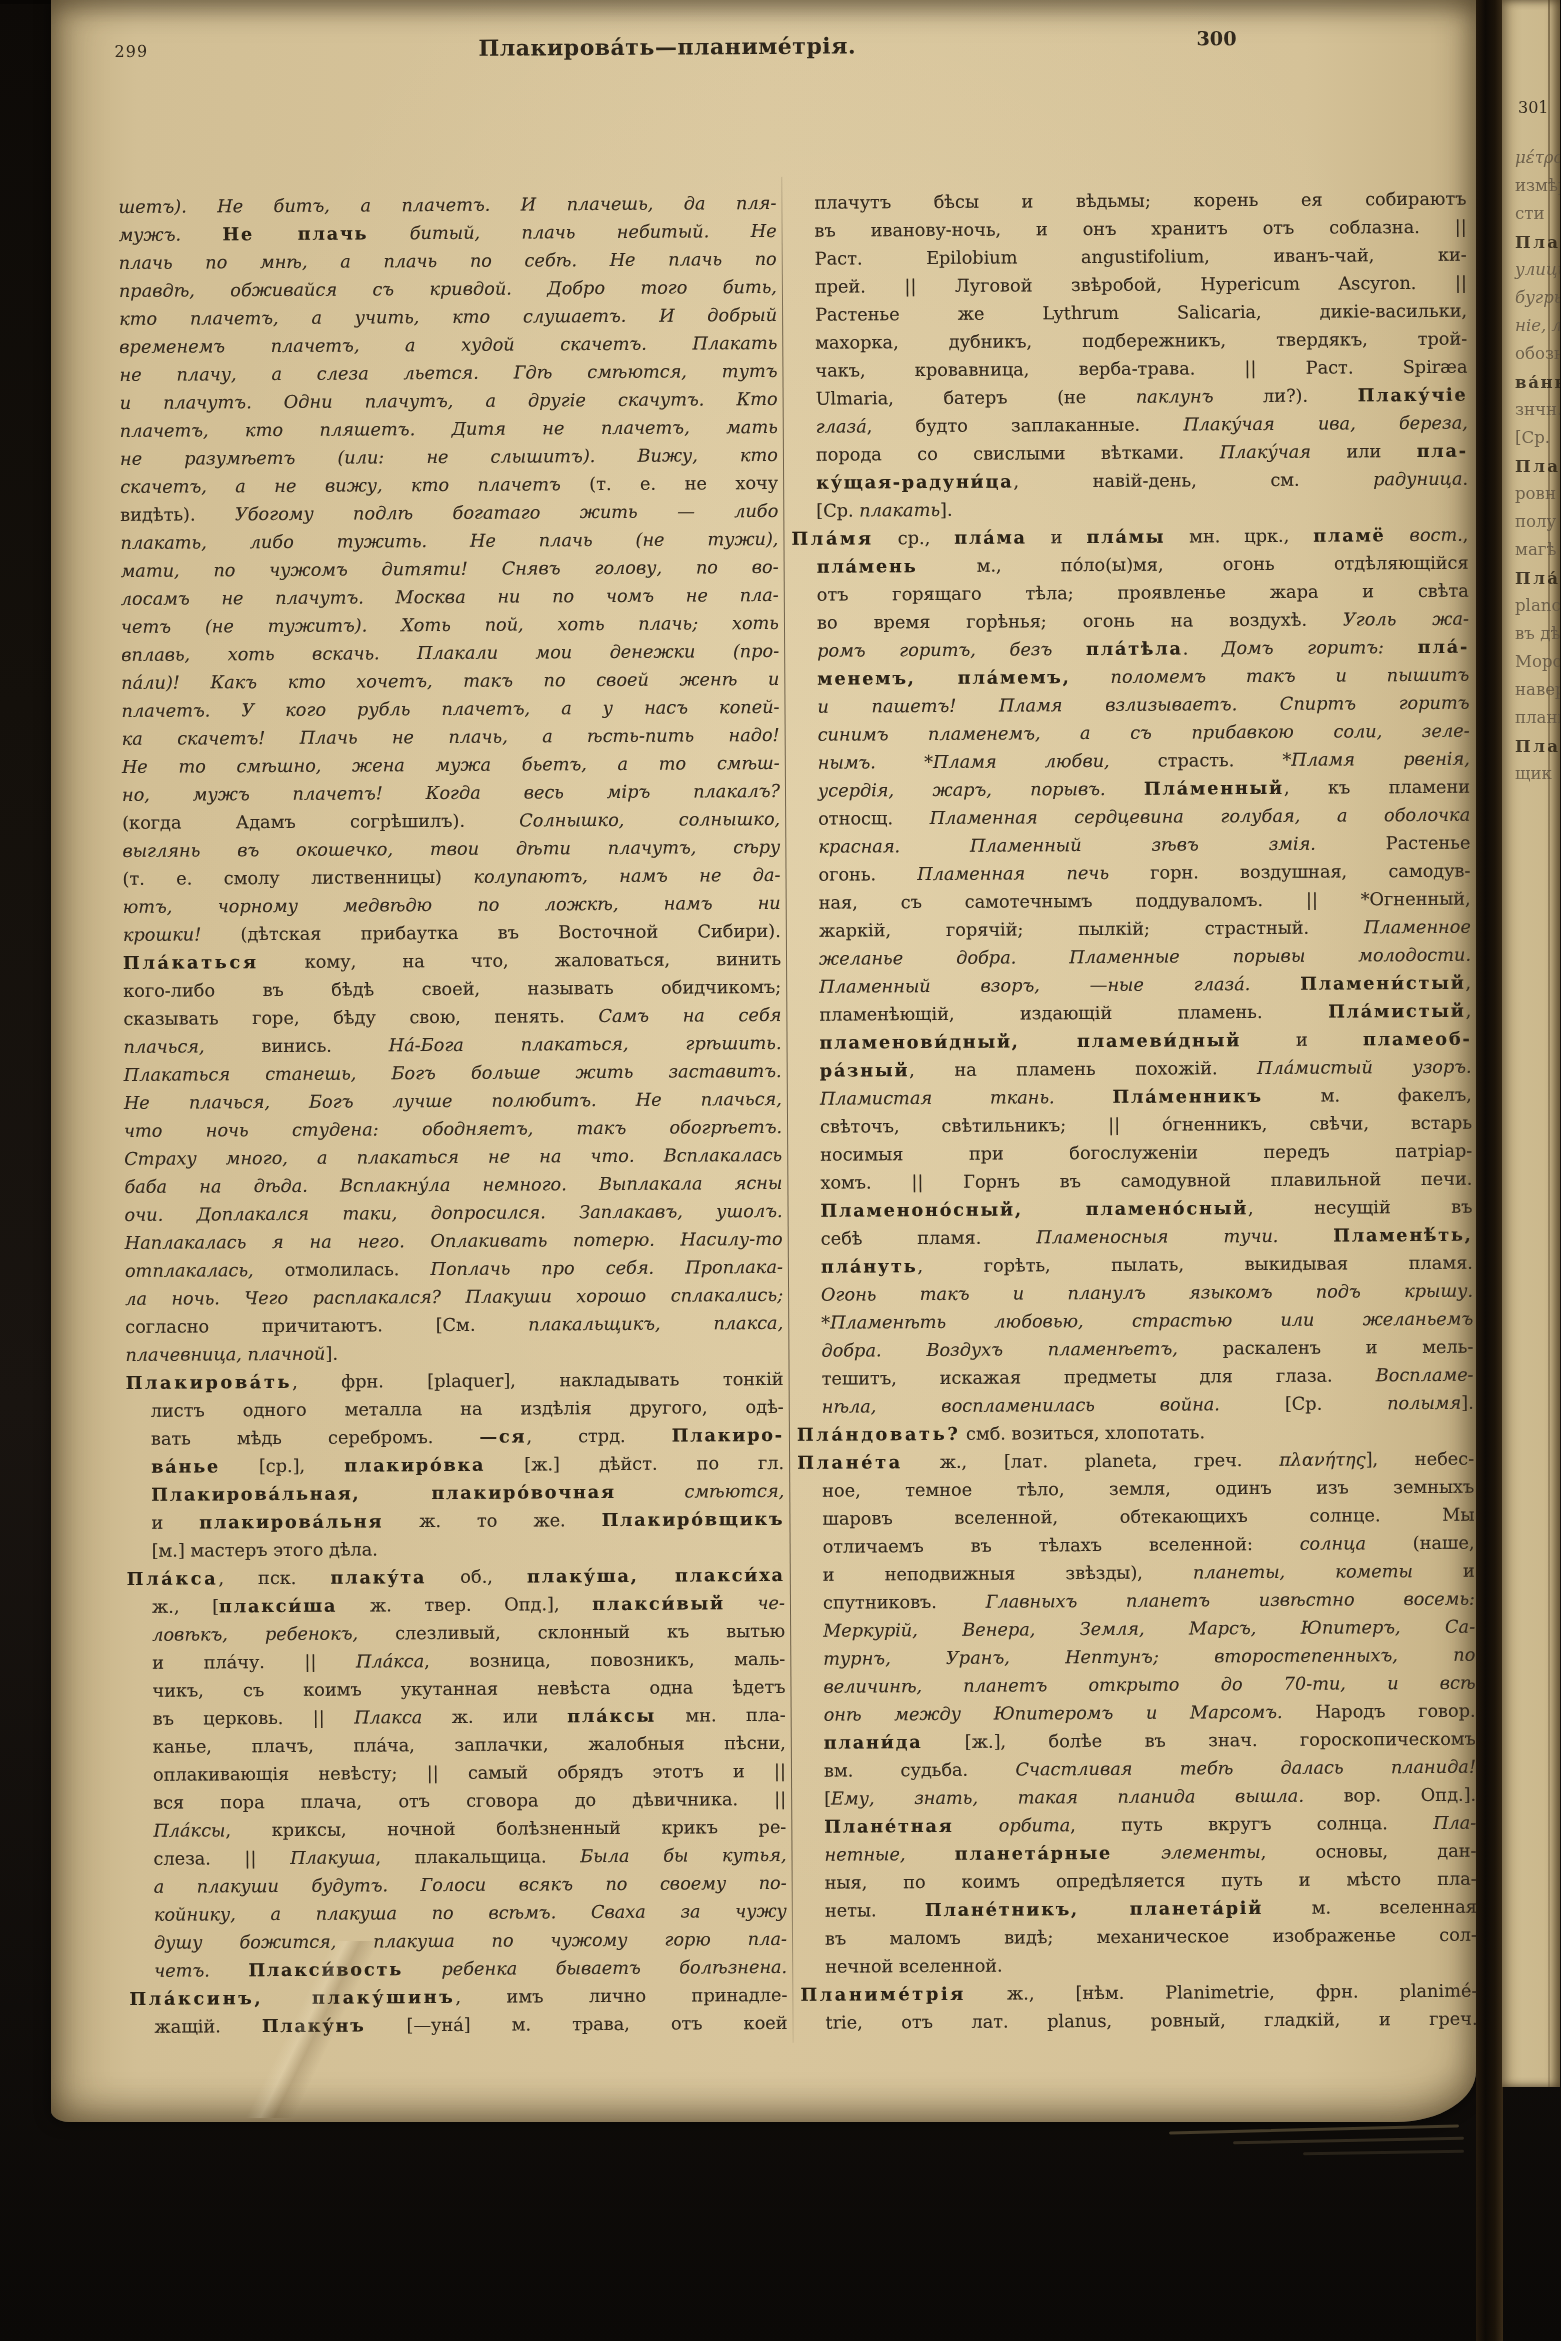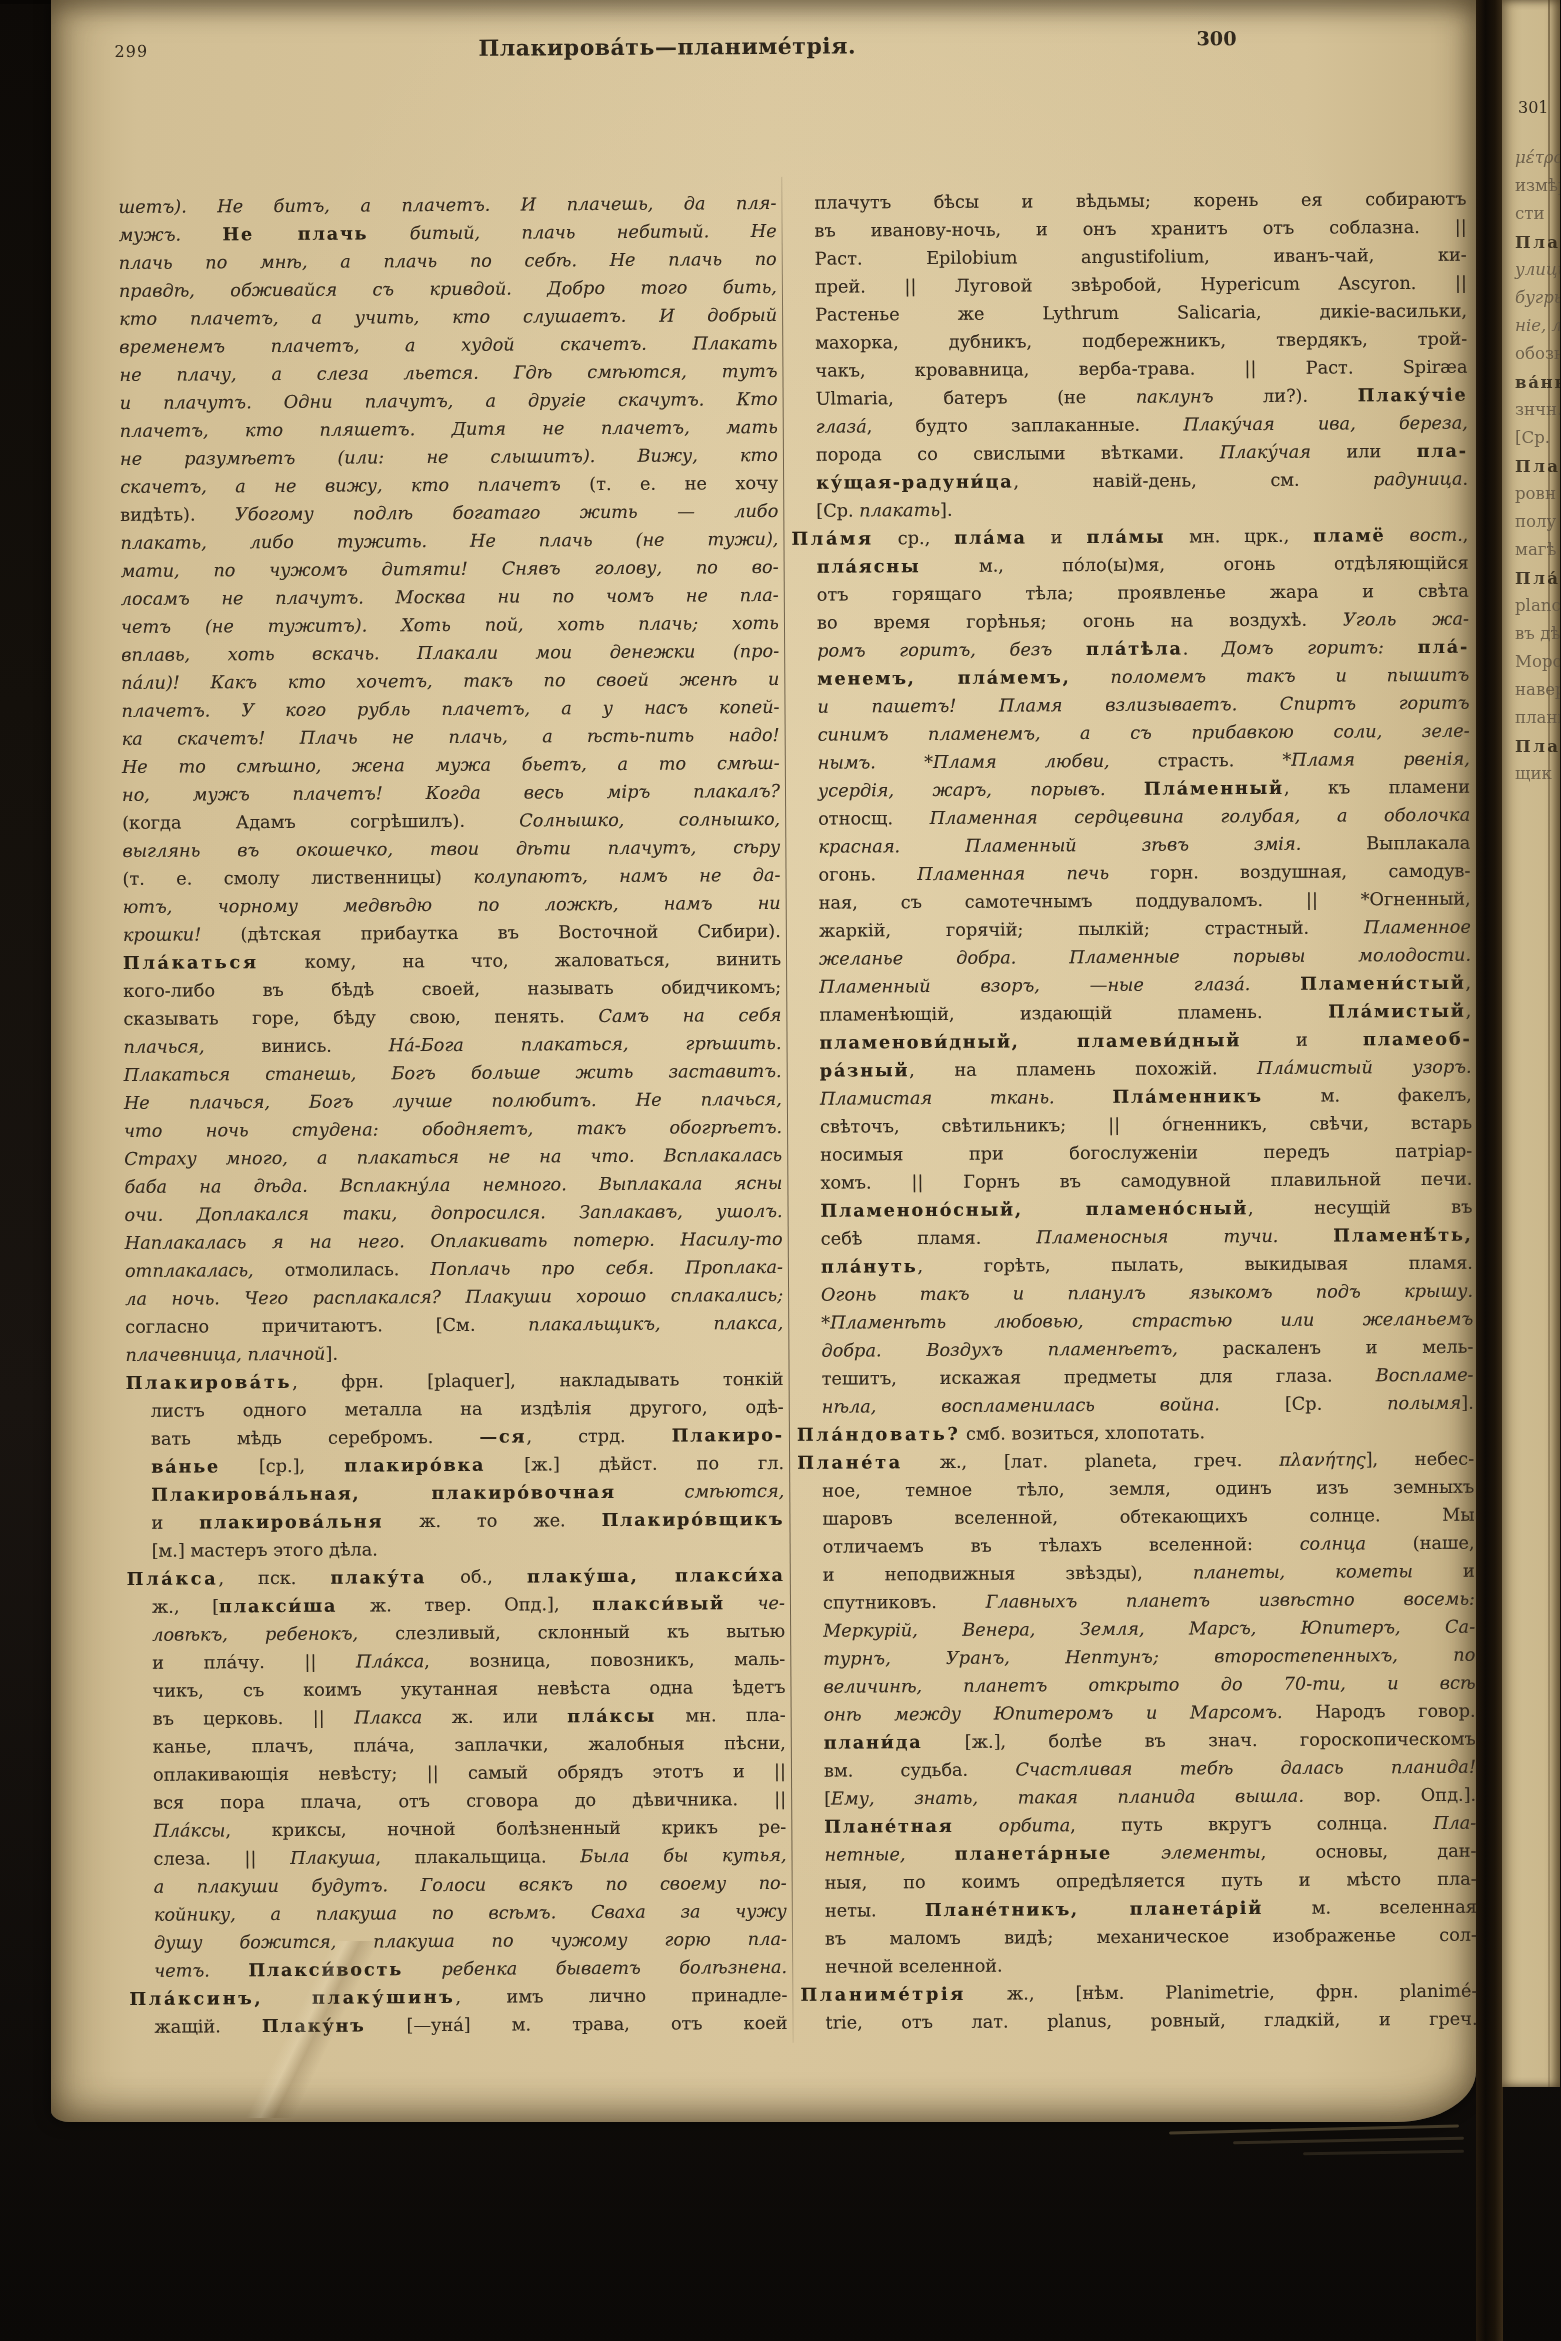"пла́ясны" span.s-b { text: пла́ясны -> пла́мень }
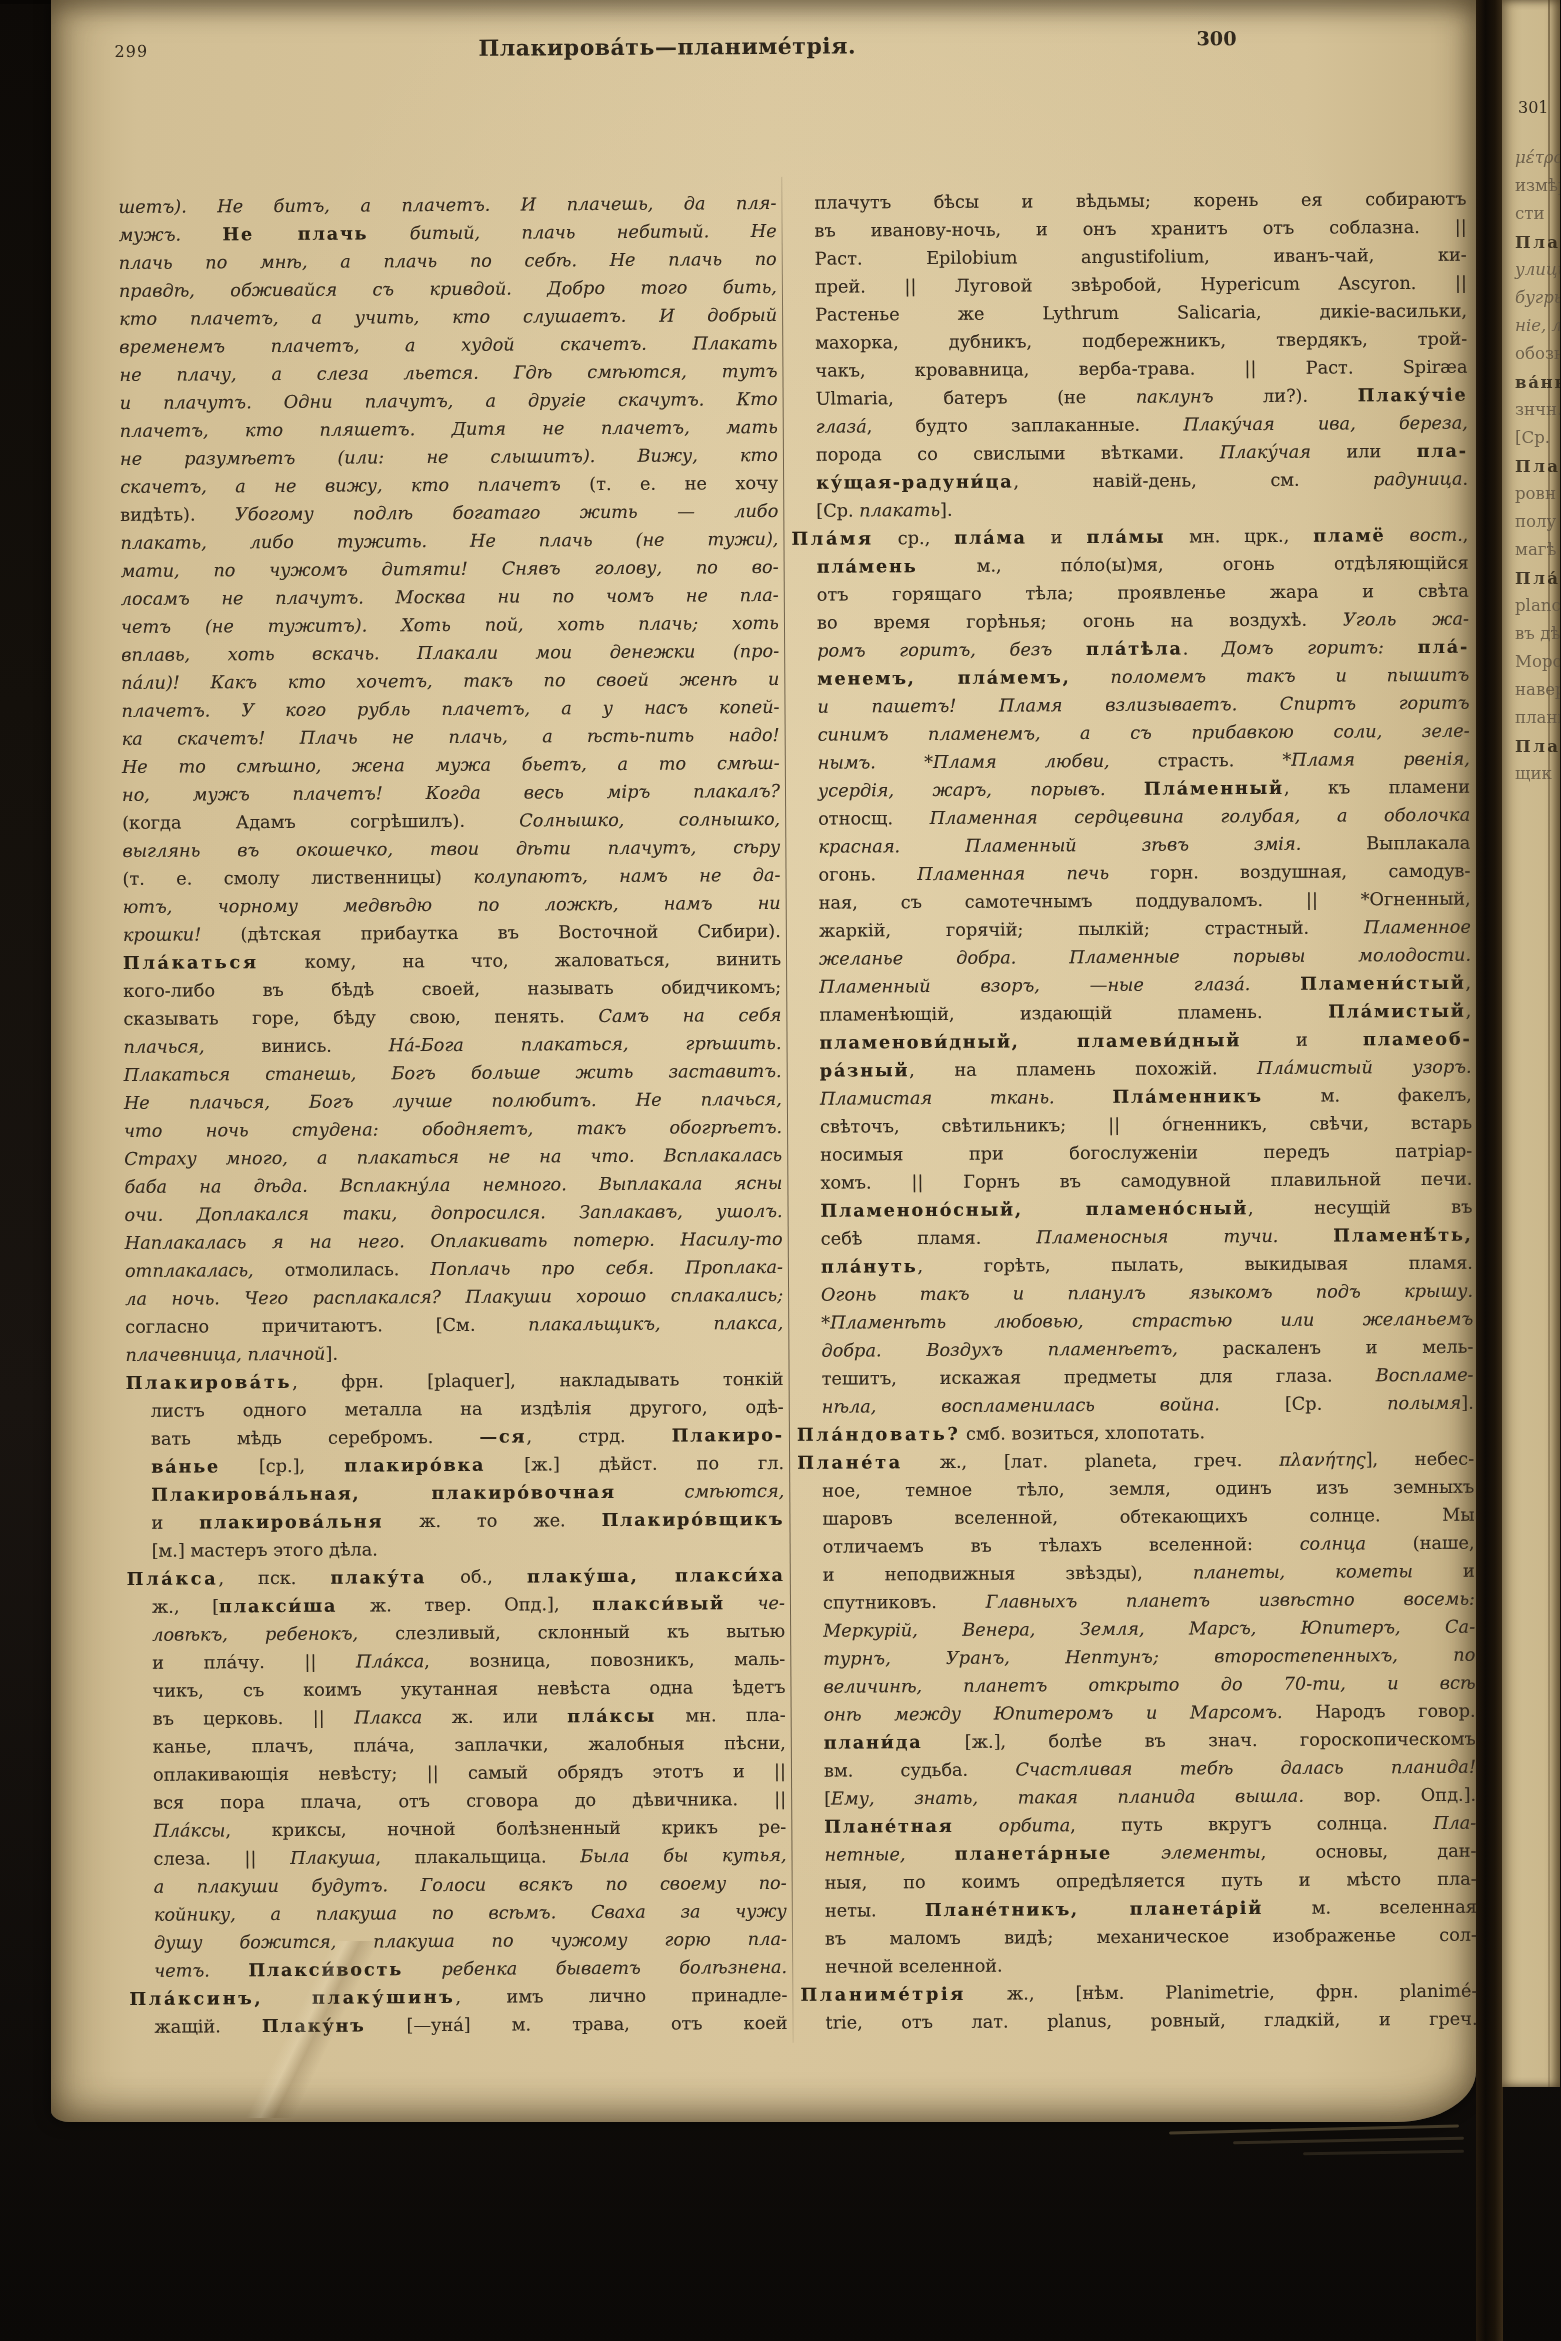"Выплакала" span.s-n { text: Выплакала -> Растенье }
